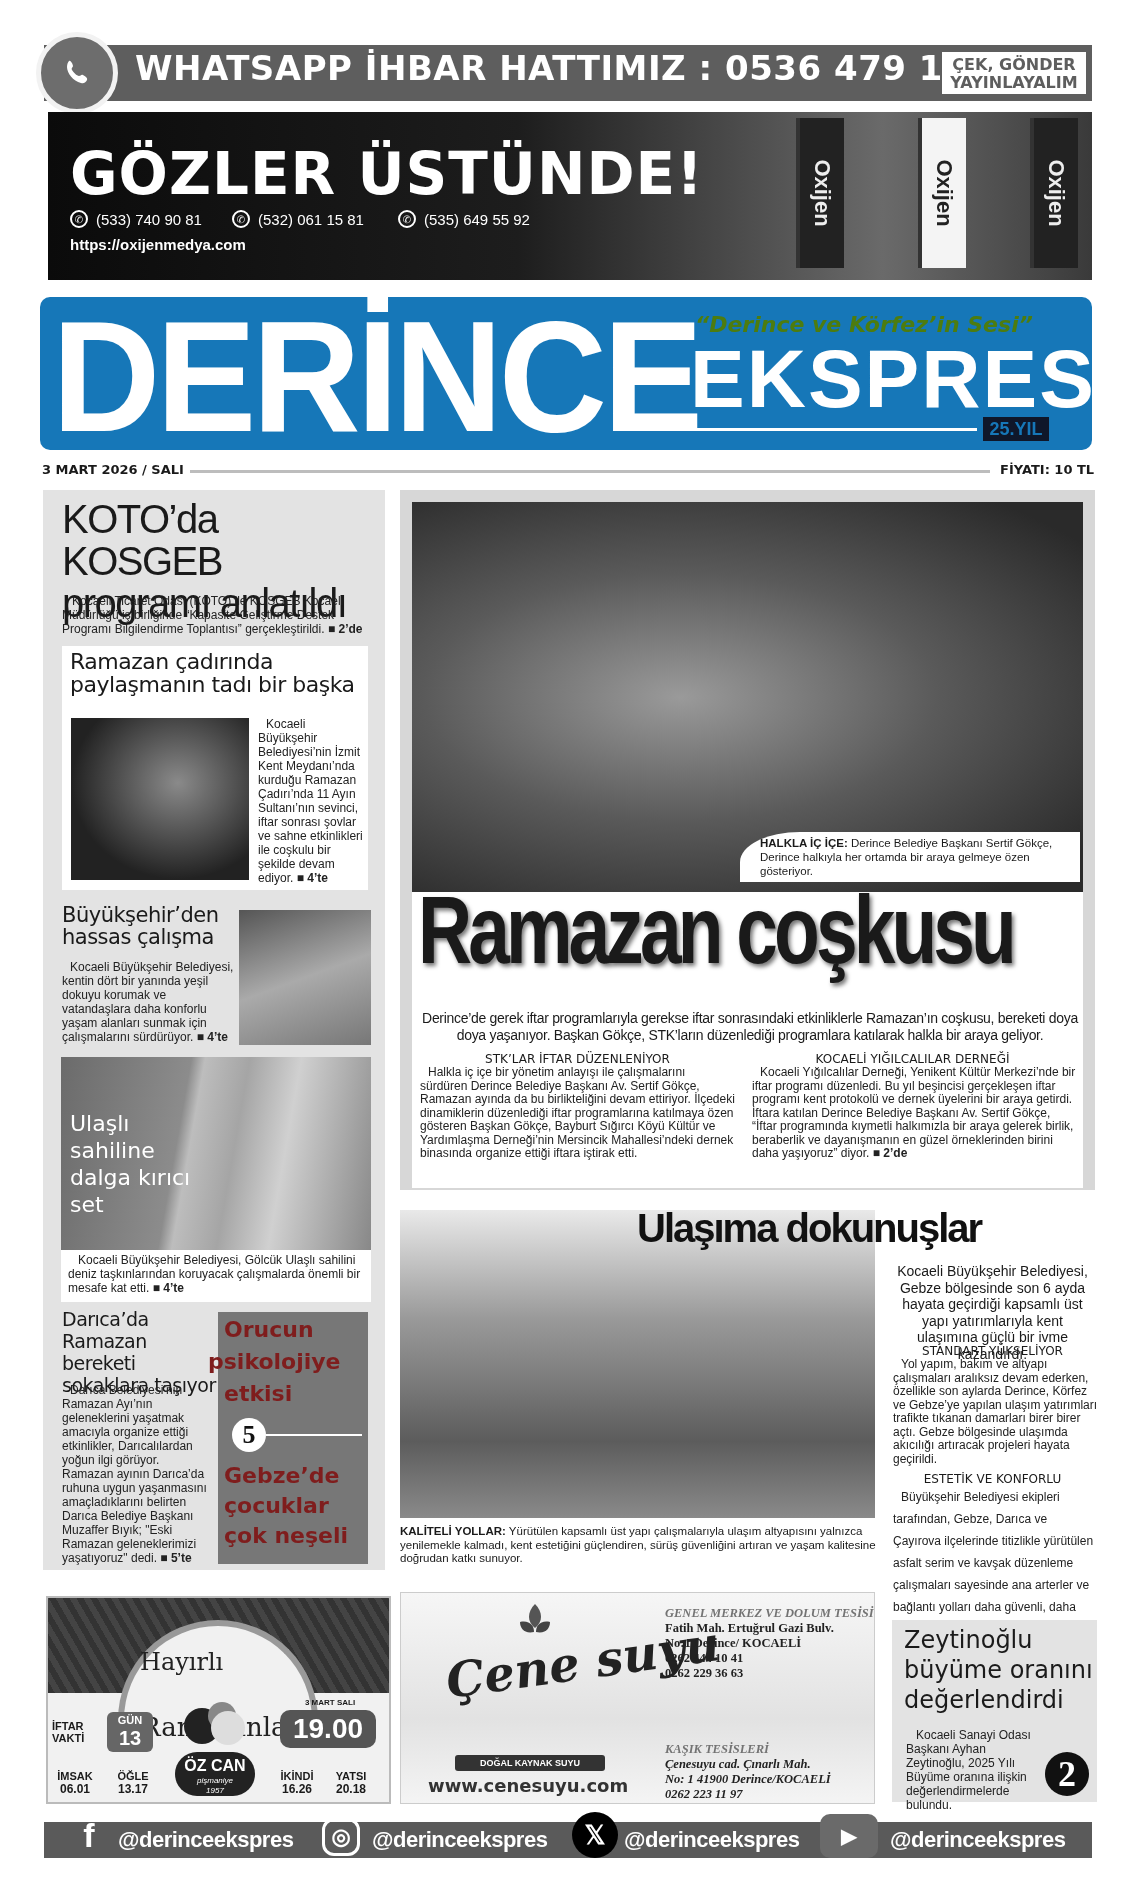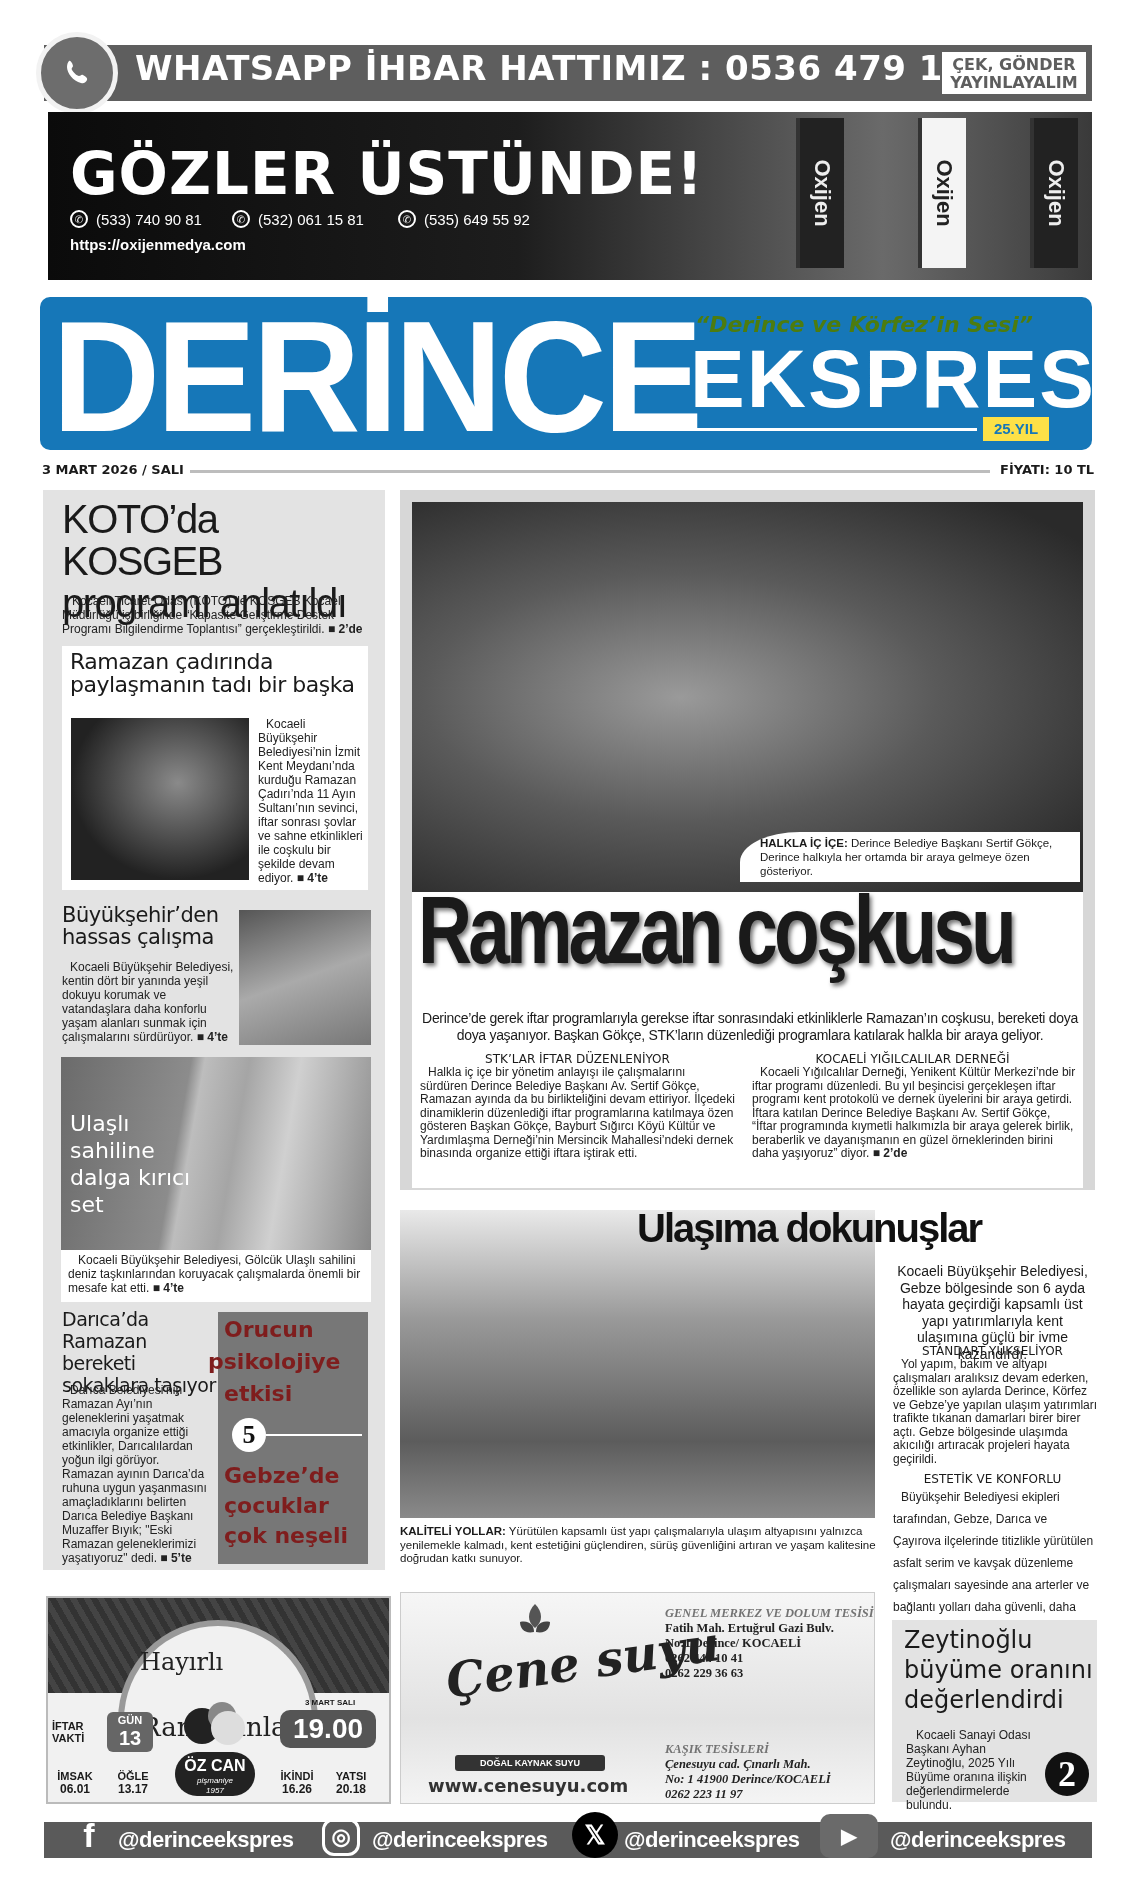"25.YIL" #mast-year { background: #fde047 -> #0f172a; font-size: 15px -> 18px }
